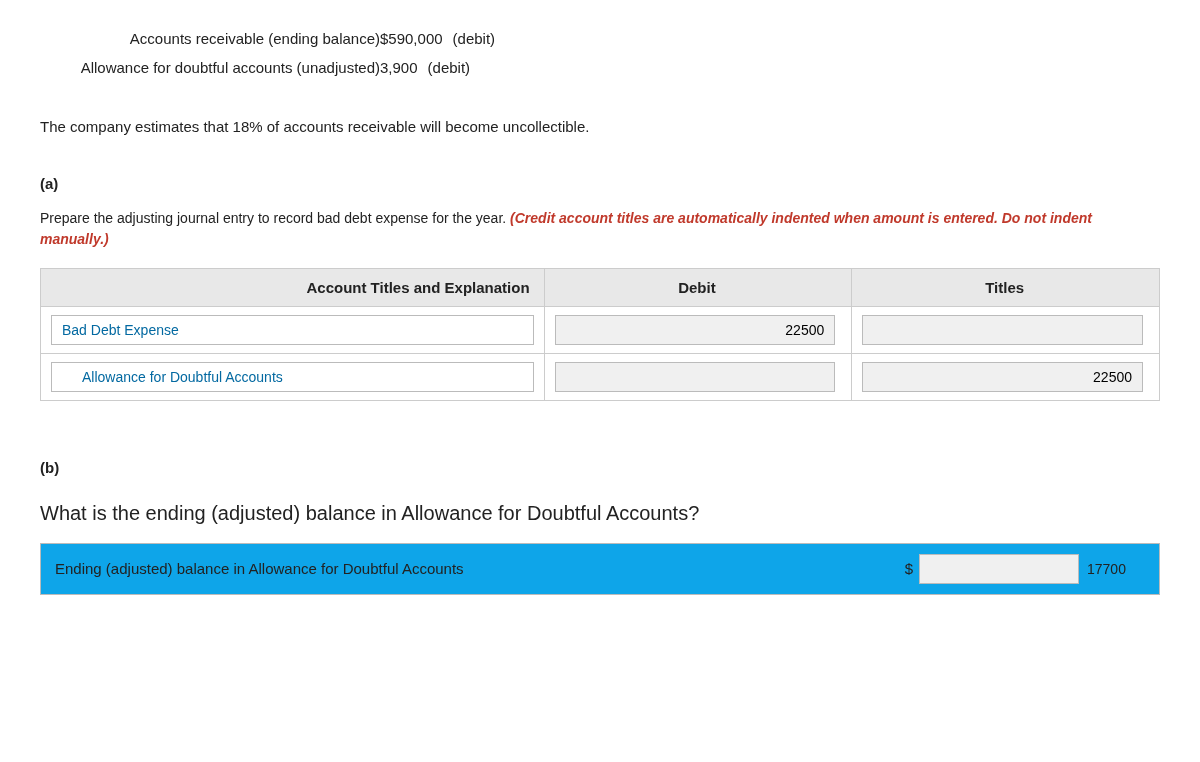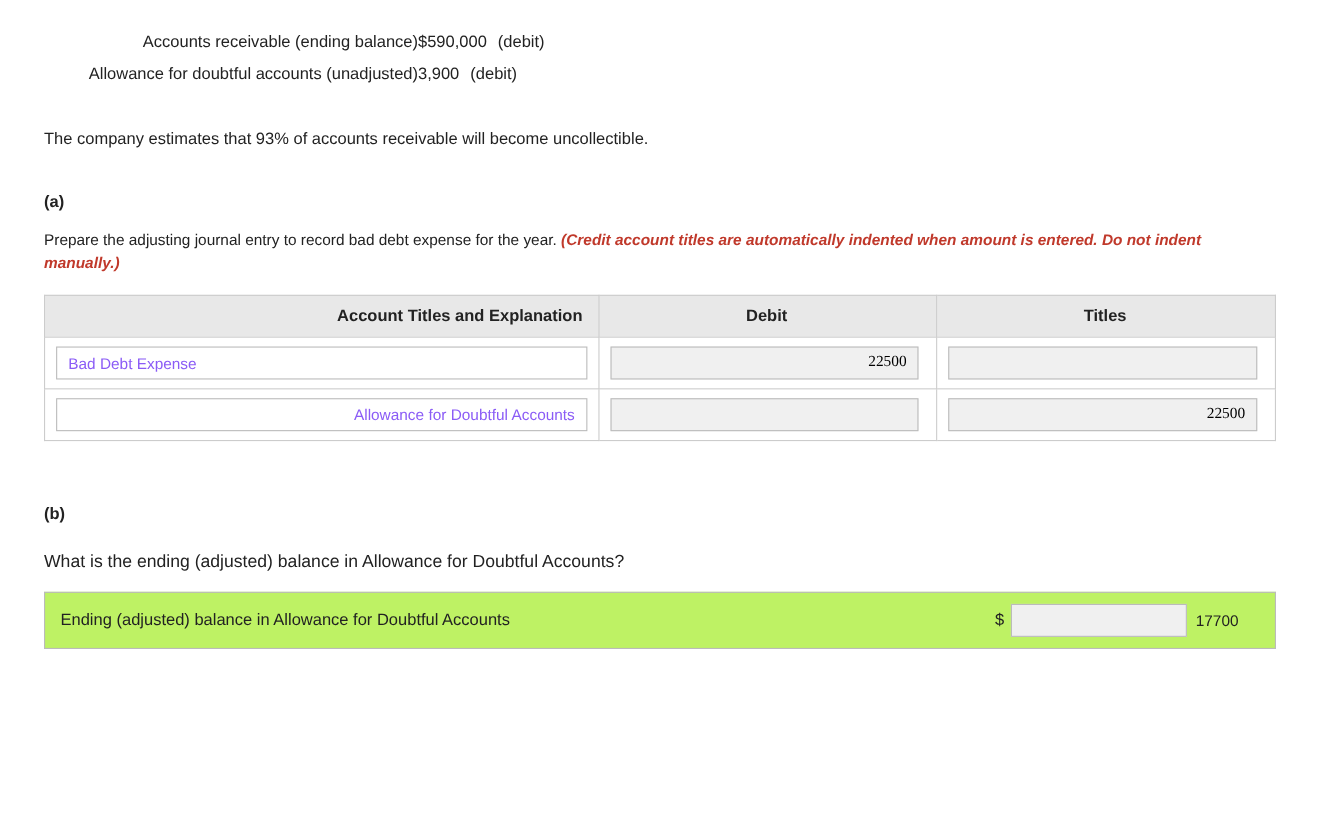"The company estimates that 93%" p.description-text { text: 93% -> 18% }
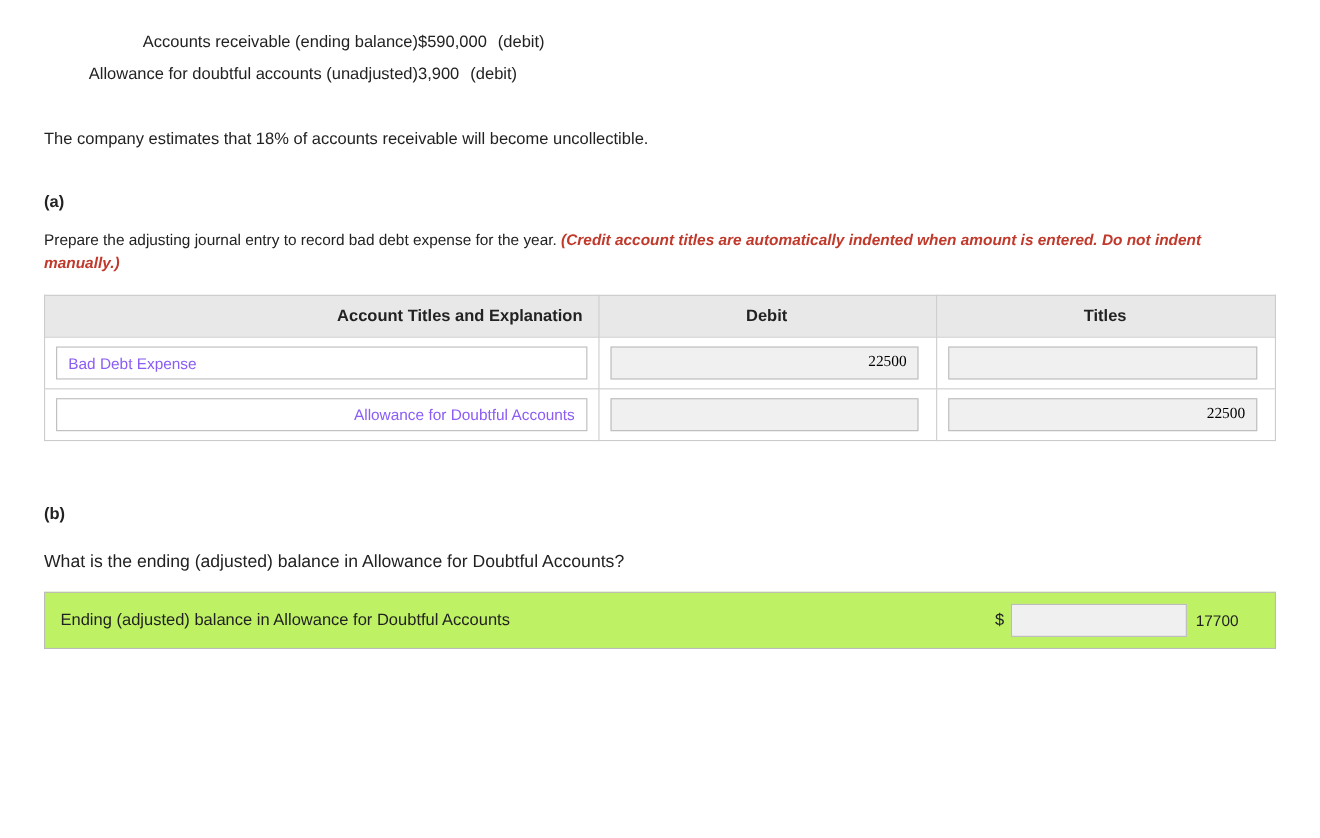"Bad Debt Expense" .account-input { color: #8b5cf6 -> #0369a1 }
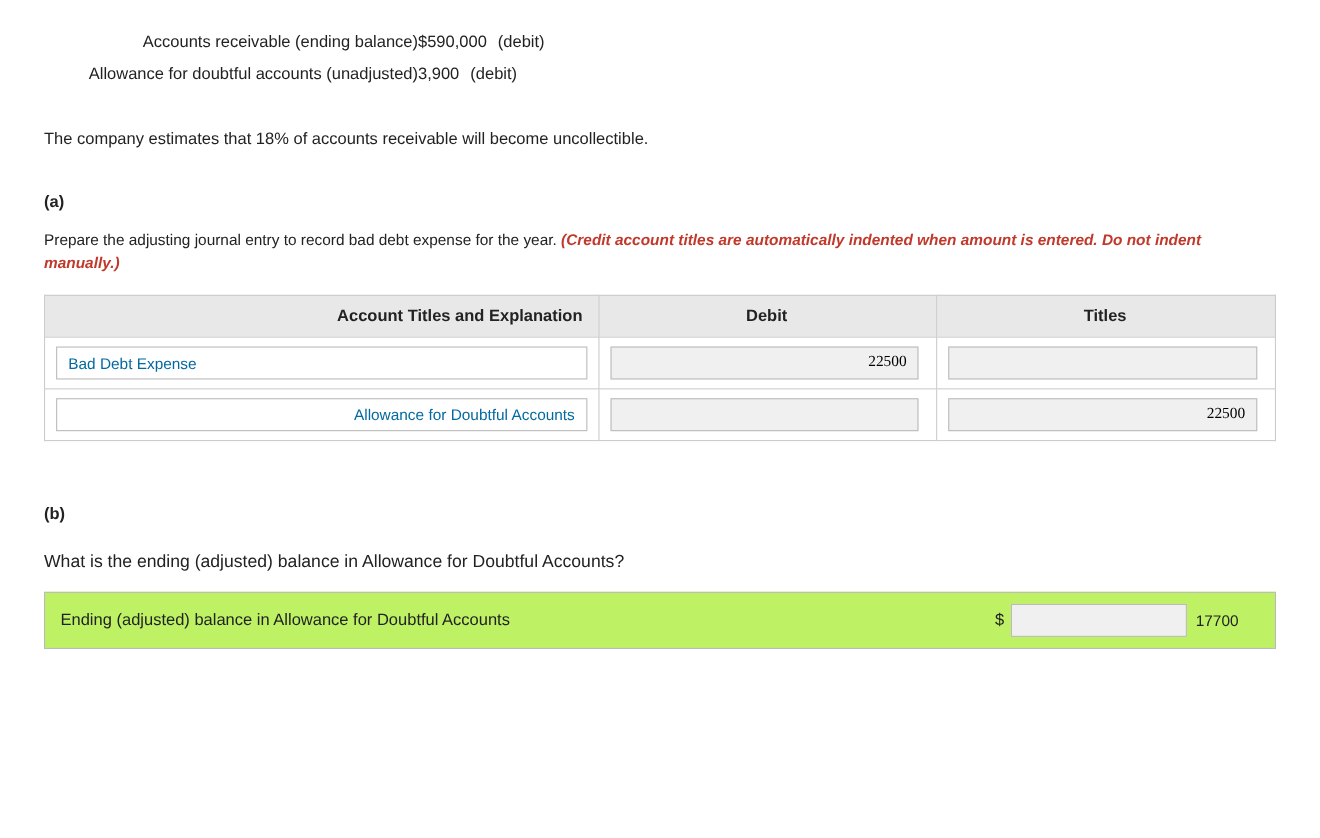"22500" .amount-input { font-family: Liberation Serif, serif -> none }
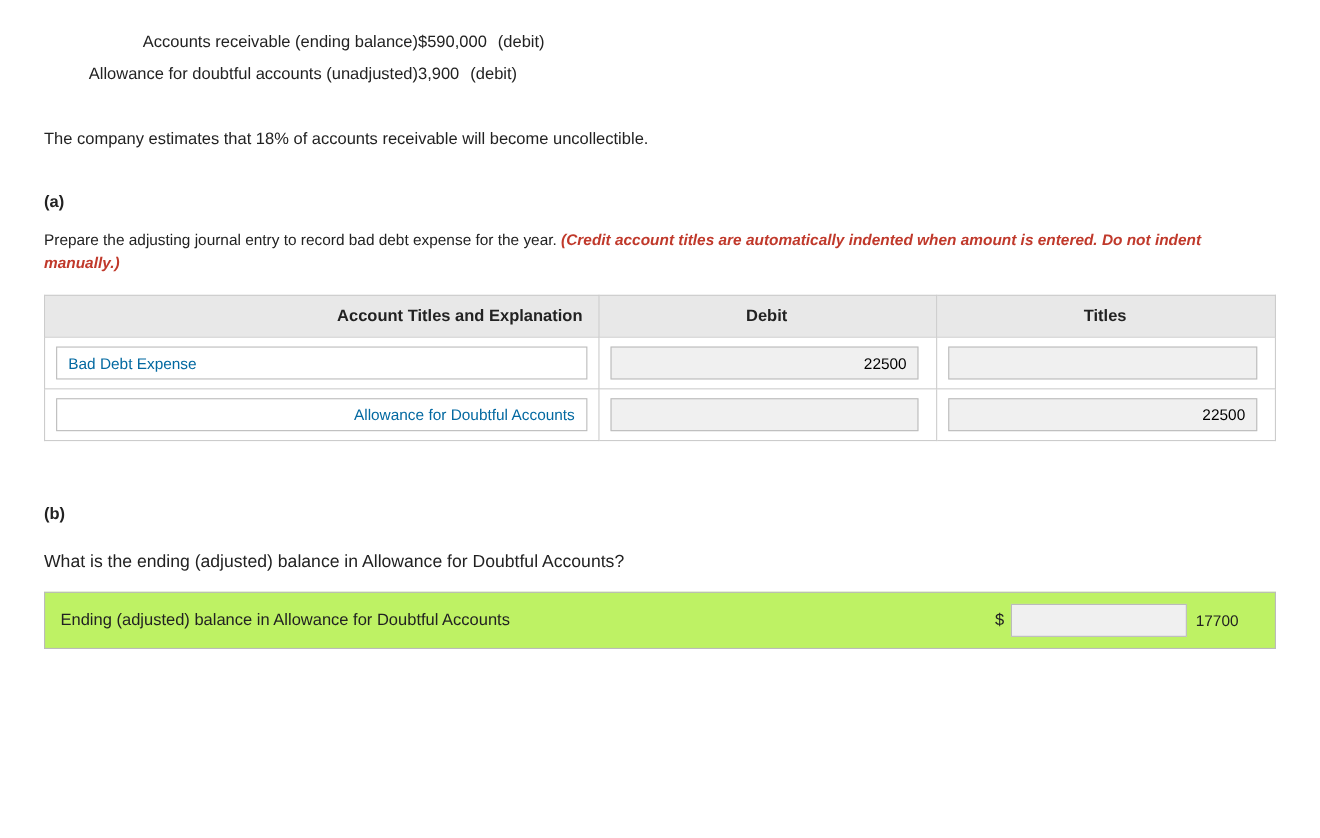"Allowance for Doubtful Accounts" input.account-input { text-align: right -> none }
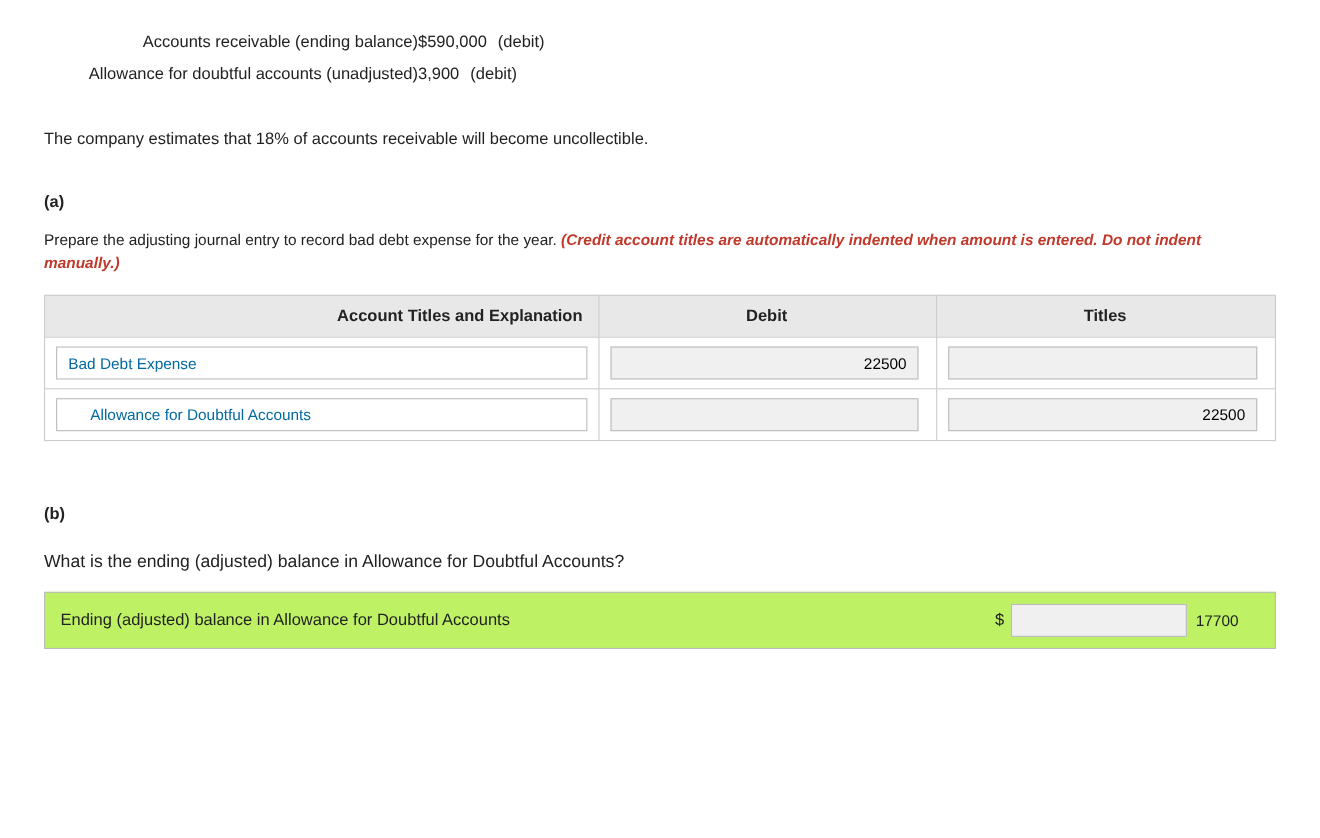"What is the ending (adjusted)" .part-b-question { font-size: 16px -> 20px }
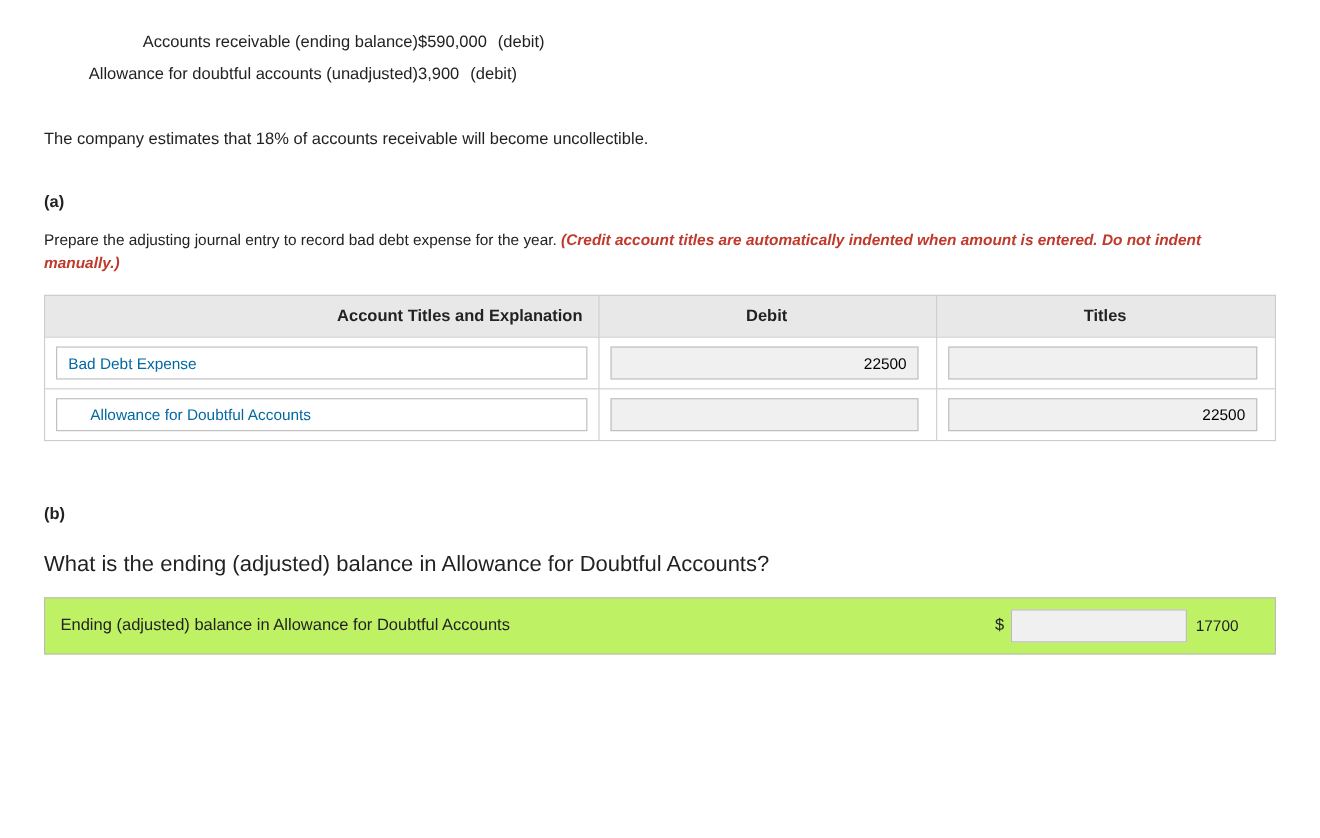"Ending (adjusted) balance in Allowance" .ending-balance-row { background: #bef264 -> #0ea5e9 }
